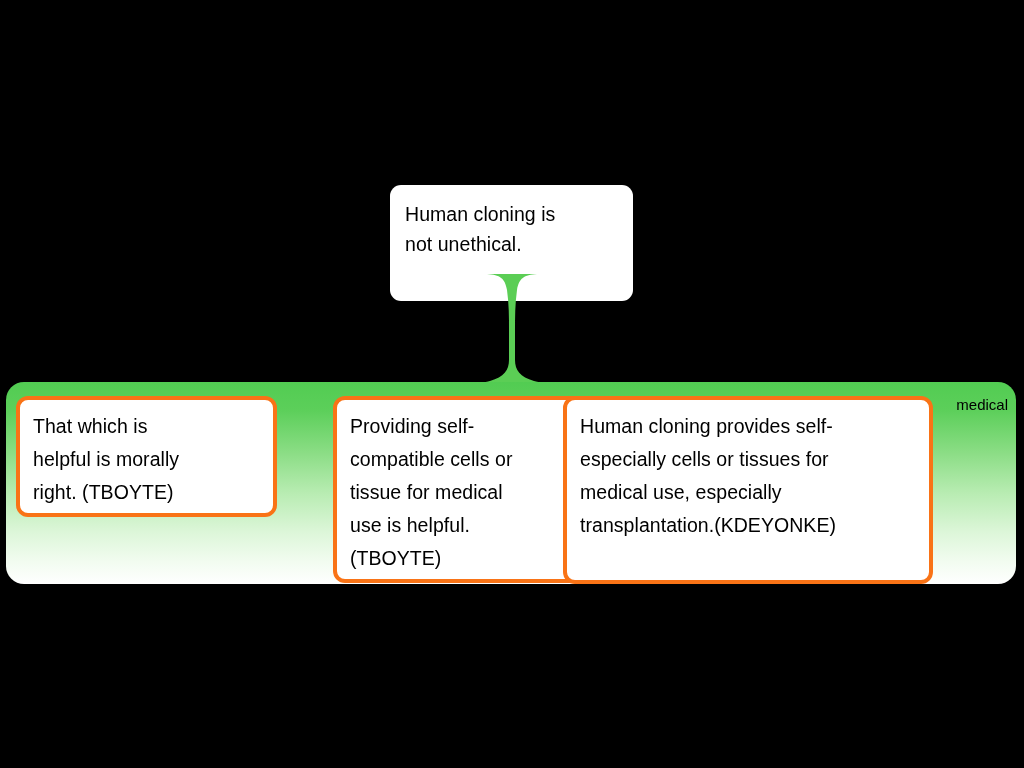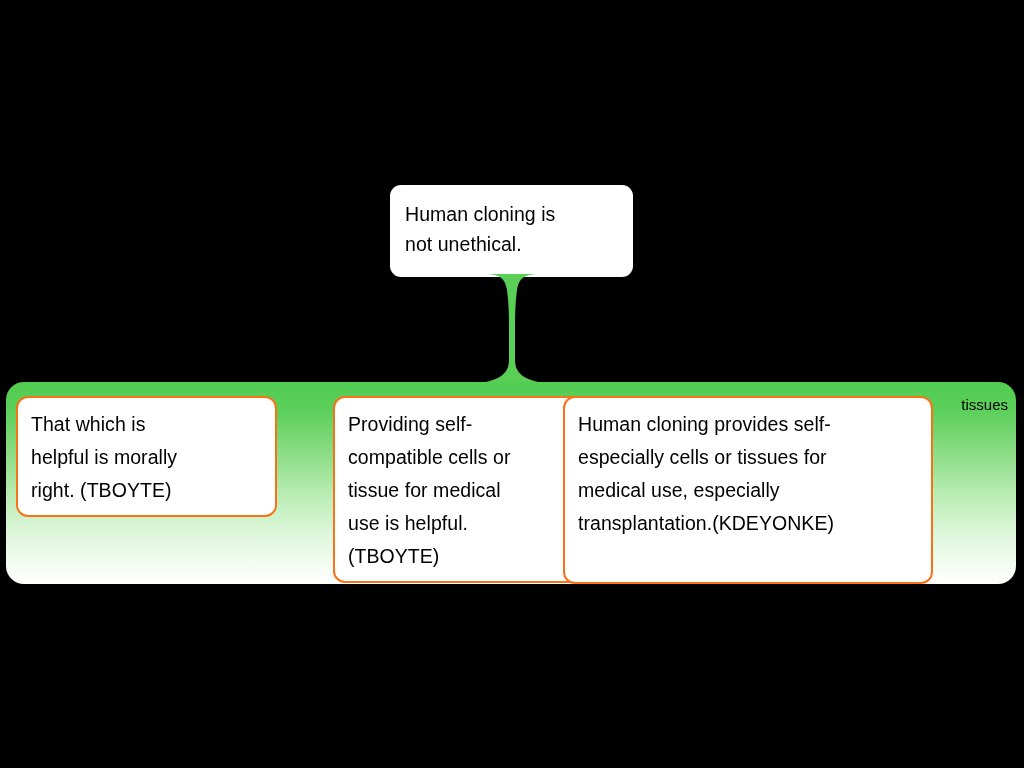"Human cloning is" .claim-box { height: 92px -> 116px }
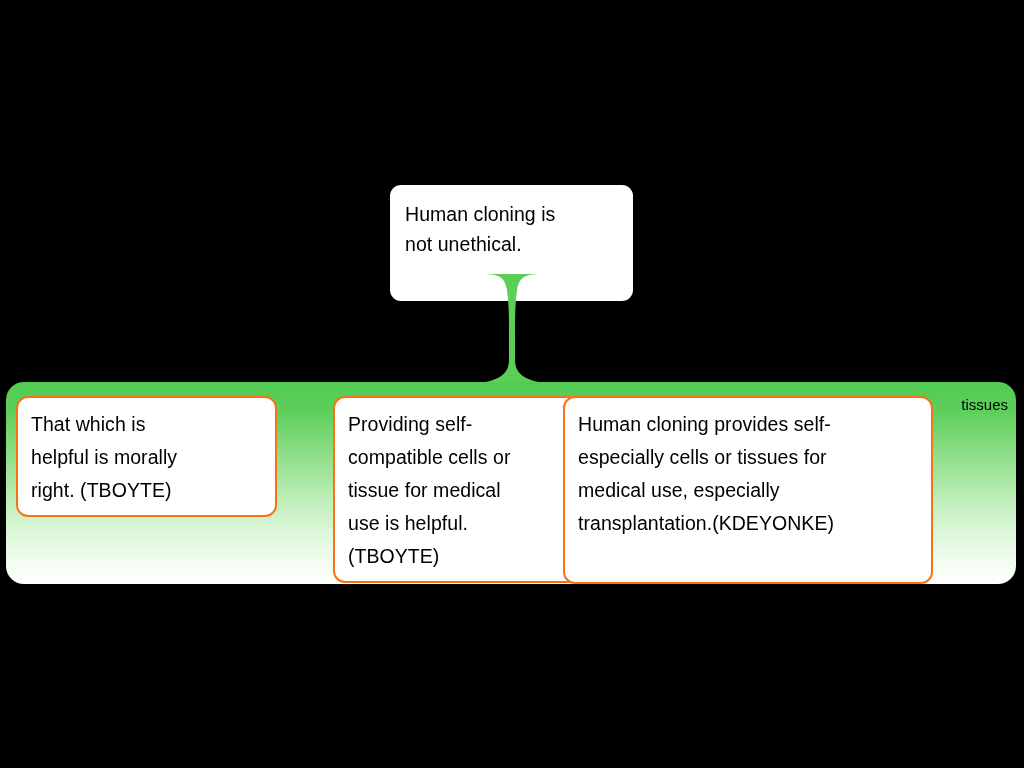"tissues" div.support-label { text: tissues -> medical }
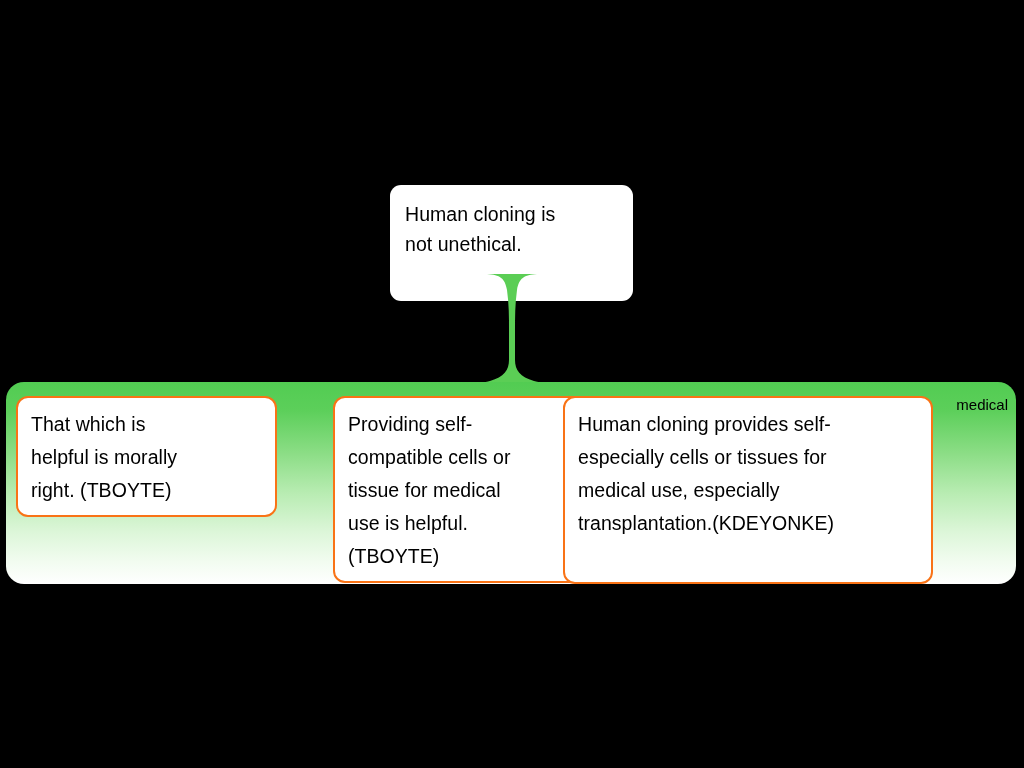"That which is" .premise-box { border: 2px solid #f97316 -> 4px solid #f97316 }
